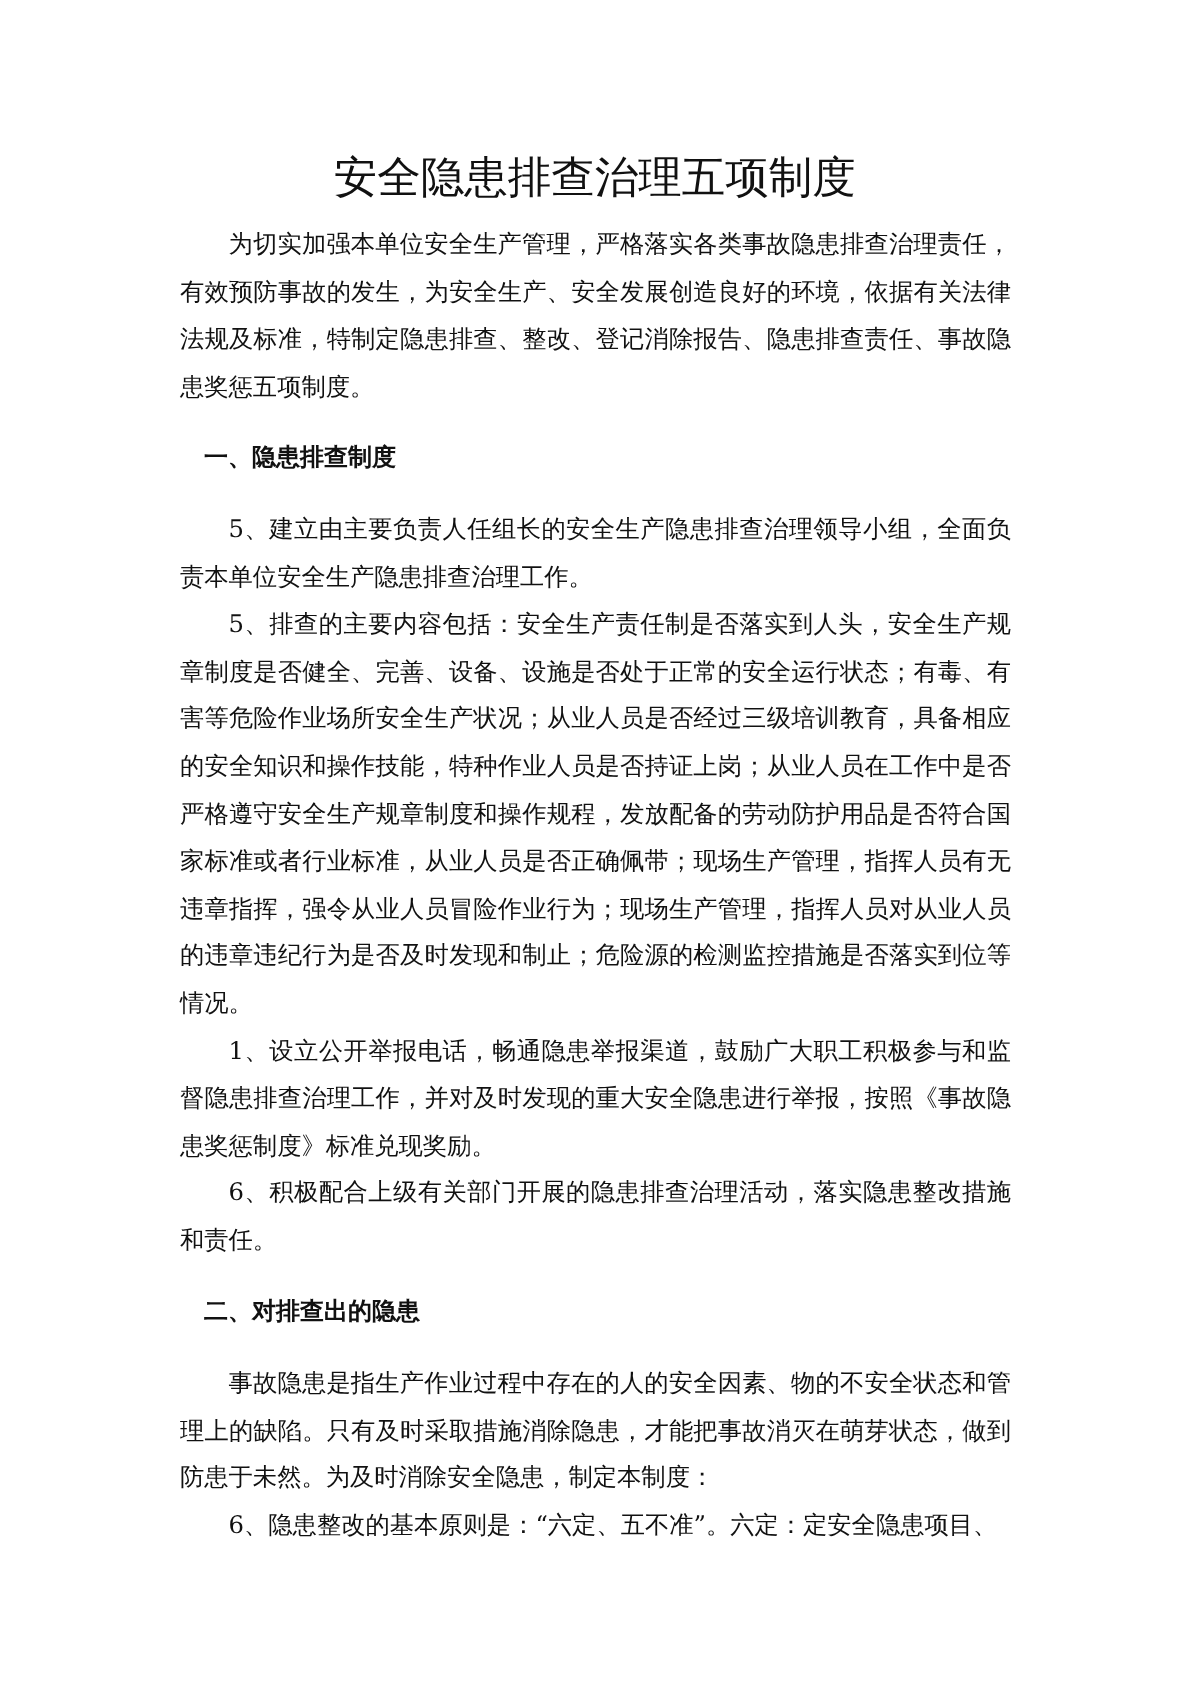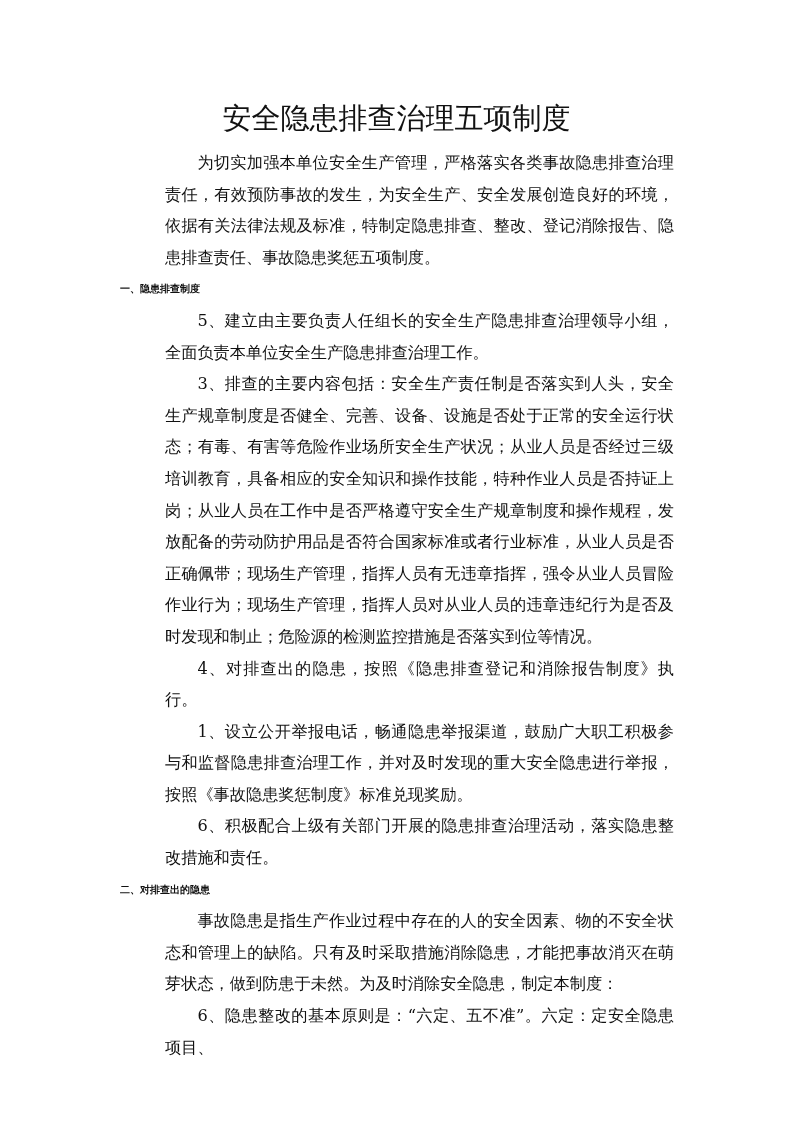"为切实加强本单位安全生产管理，严格落实各类事故隐患排查治理责任，有效预防事故的发" .indent { margin-left: 45px -> none }
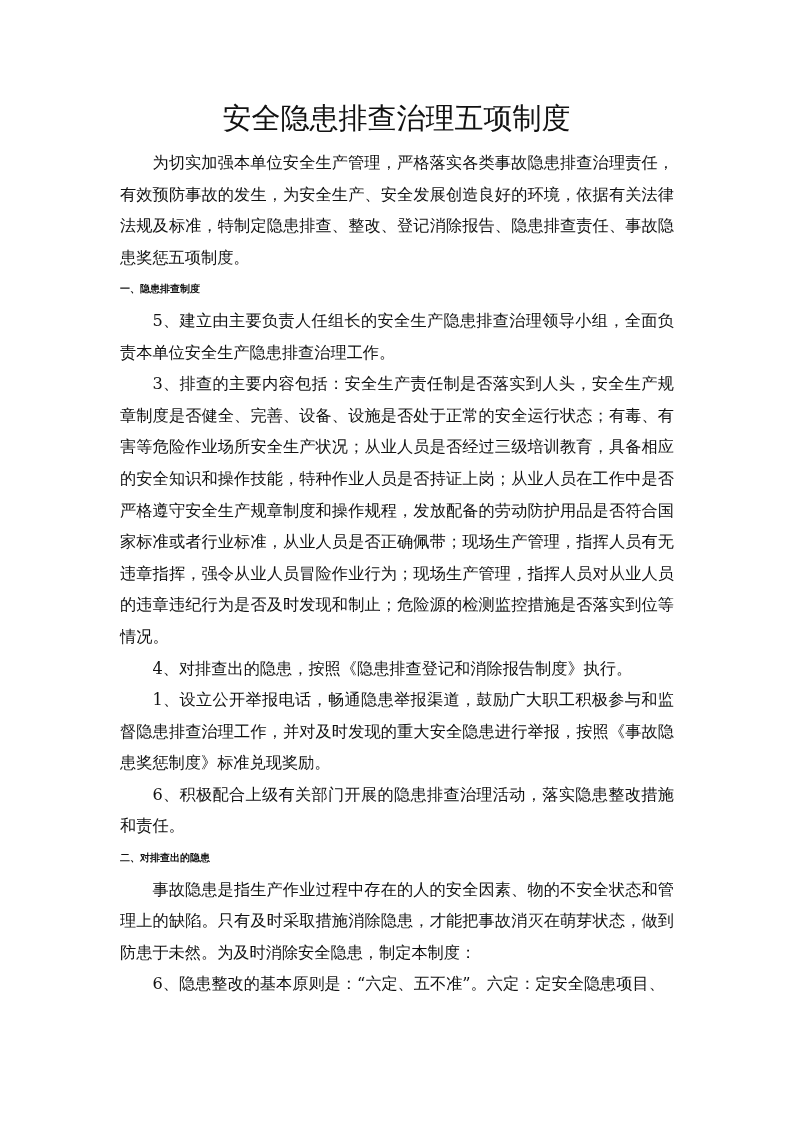"一、隐患排查制度" .h { font-size: 10px -> 16px; margin: 0 -> 16px }
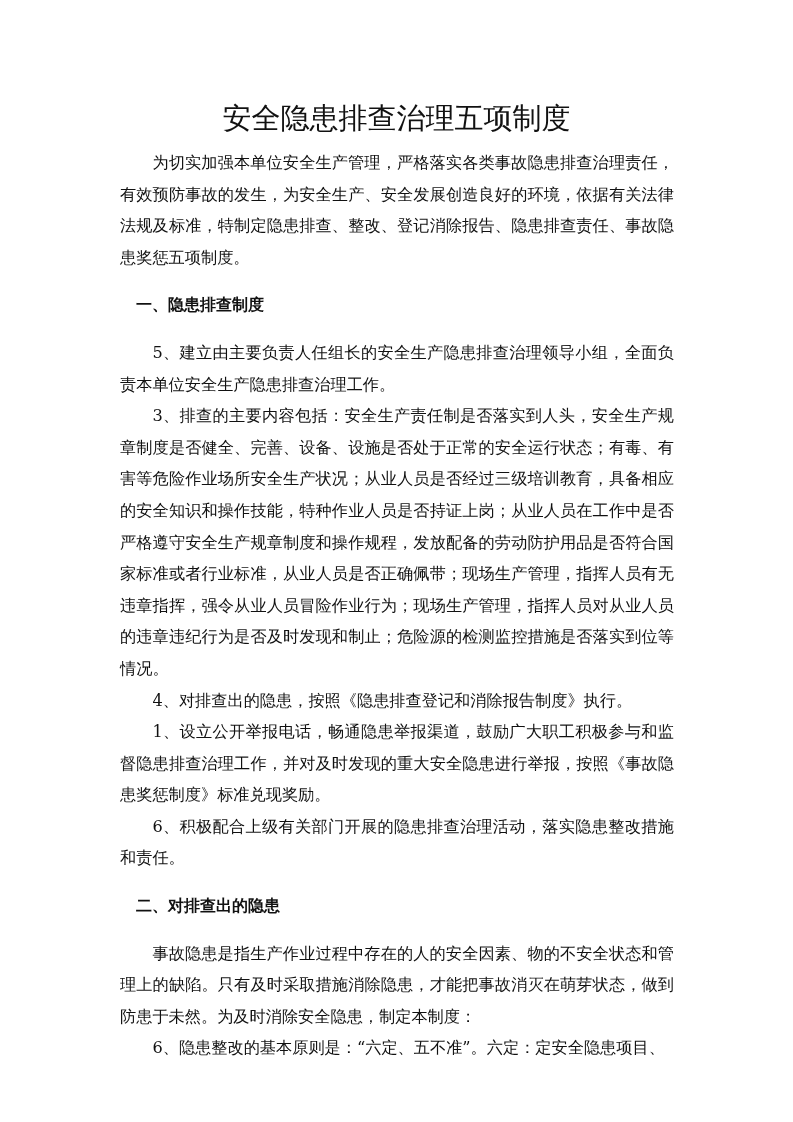"3、排查的主要内容包括：安全生产责任制是否落实到人头，安全生产规章制度是否健全、" p.p { text: 3 -> 5 }
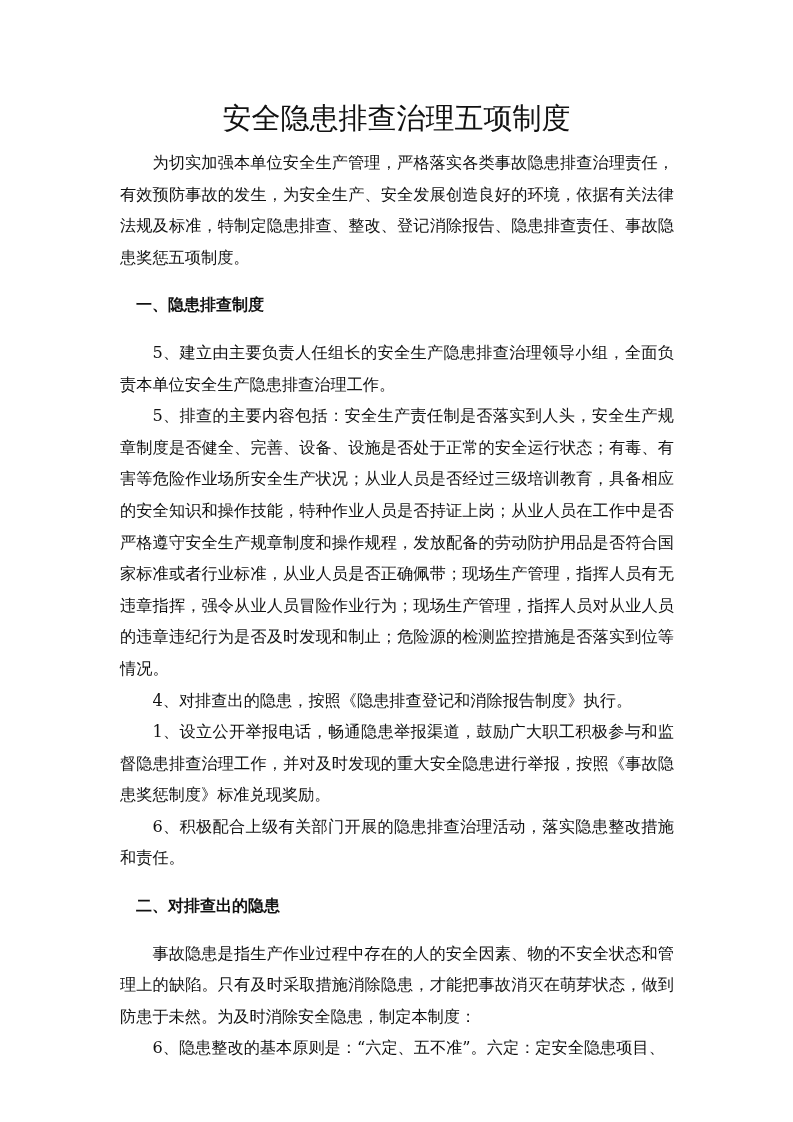"4、对排查出的隐患，按照《隐患排查登记和消除报告制度》执行。" p.p { html: <p>4、对排查出的隐患，按照《隐患排查登记和消除报告制度》执行。</p> -> none }
